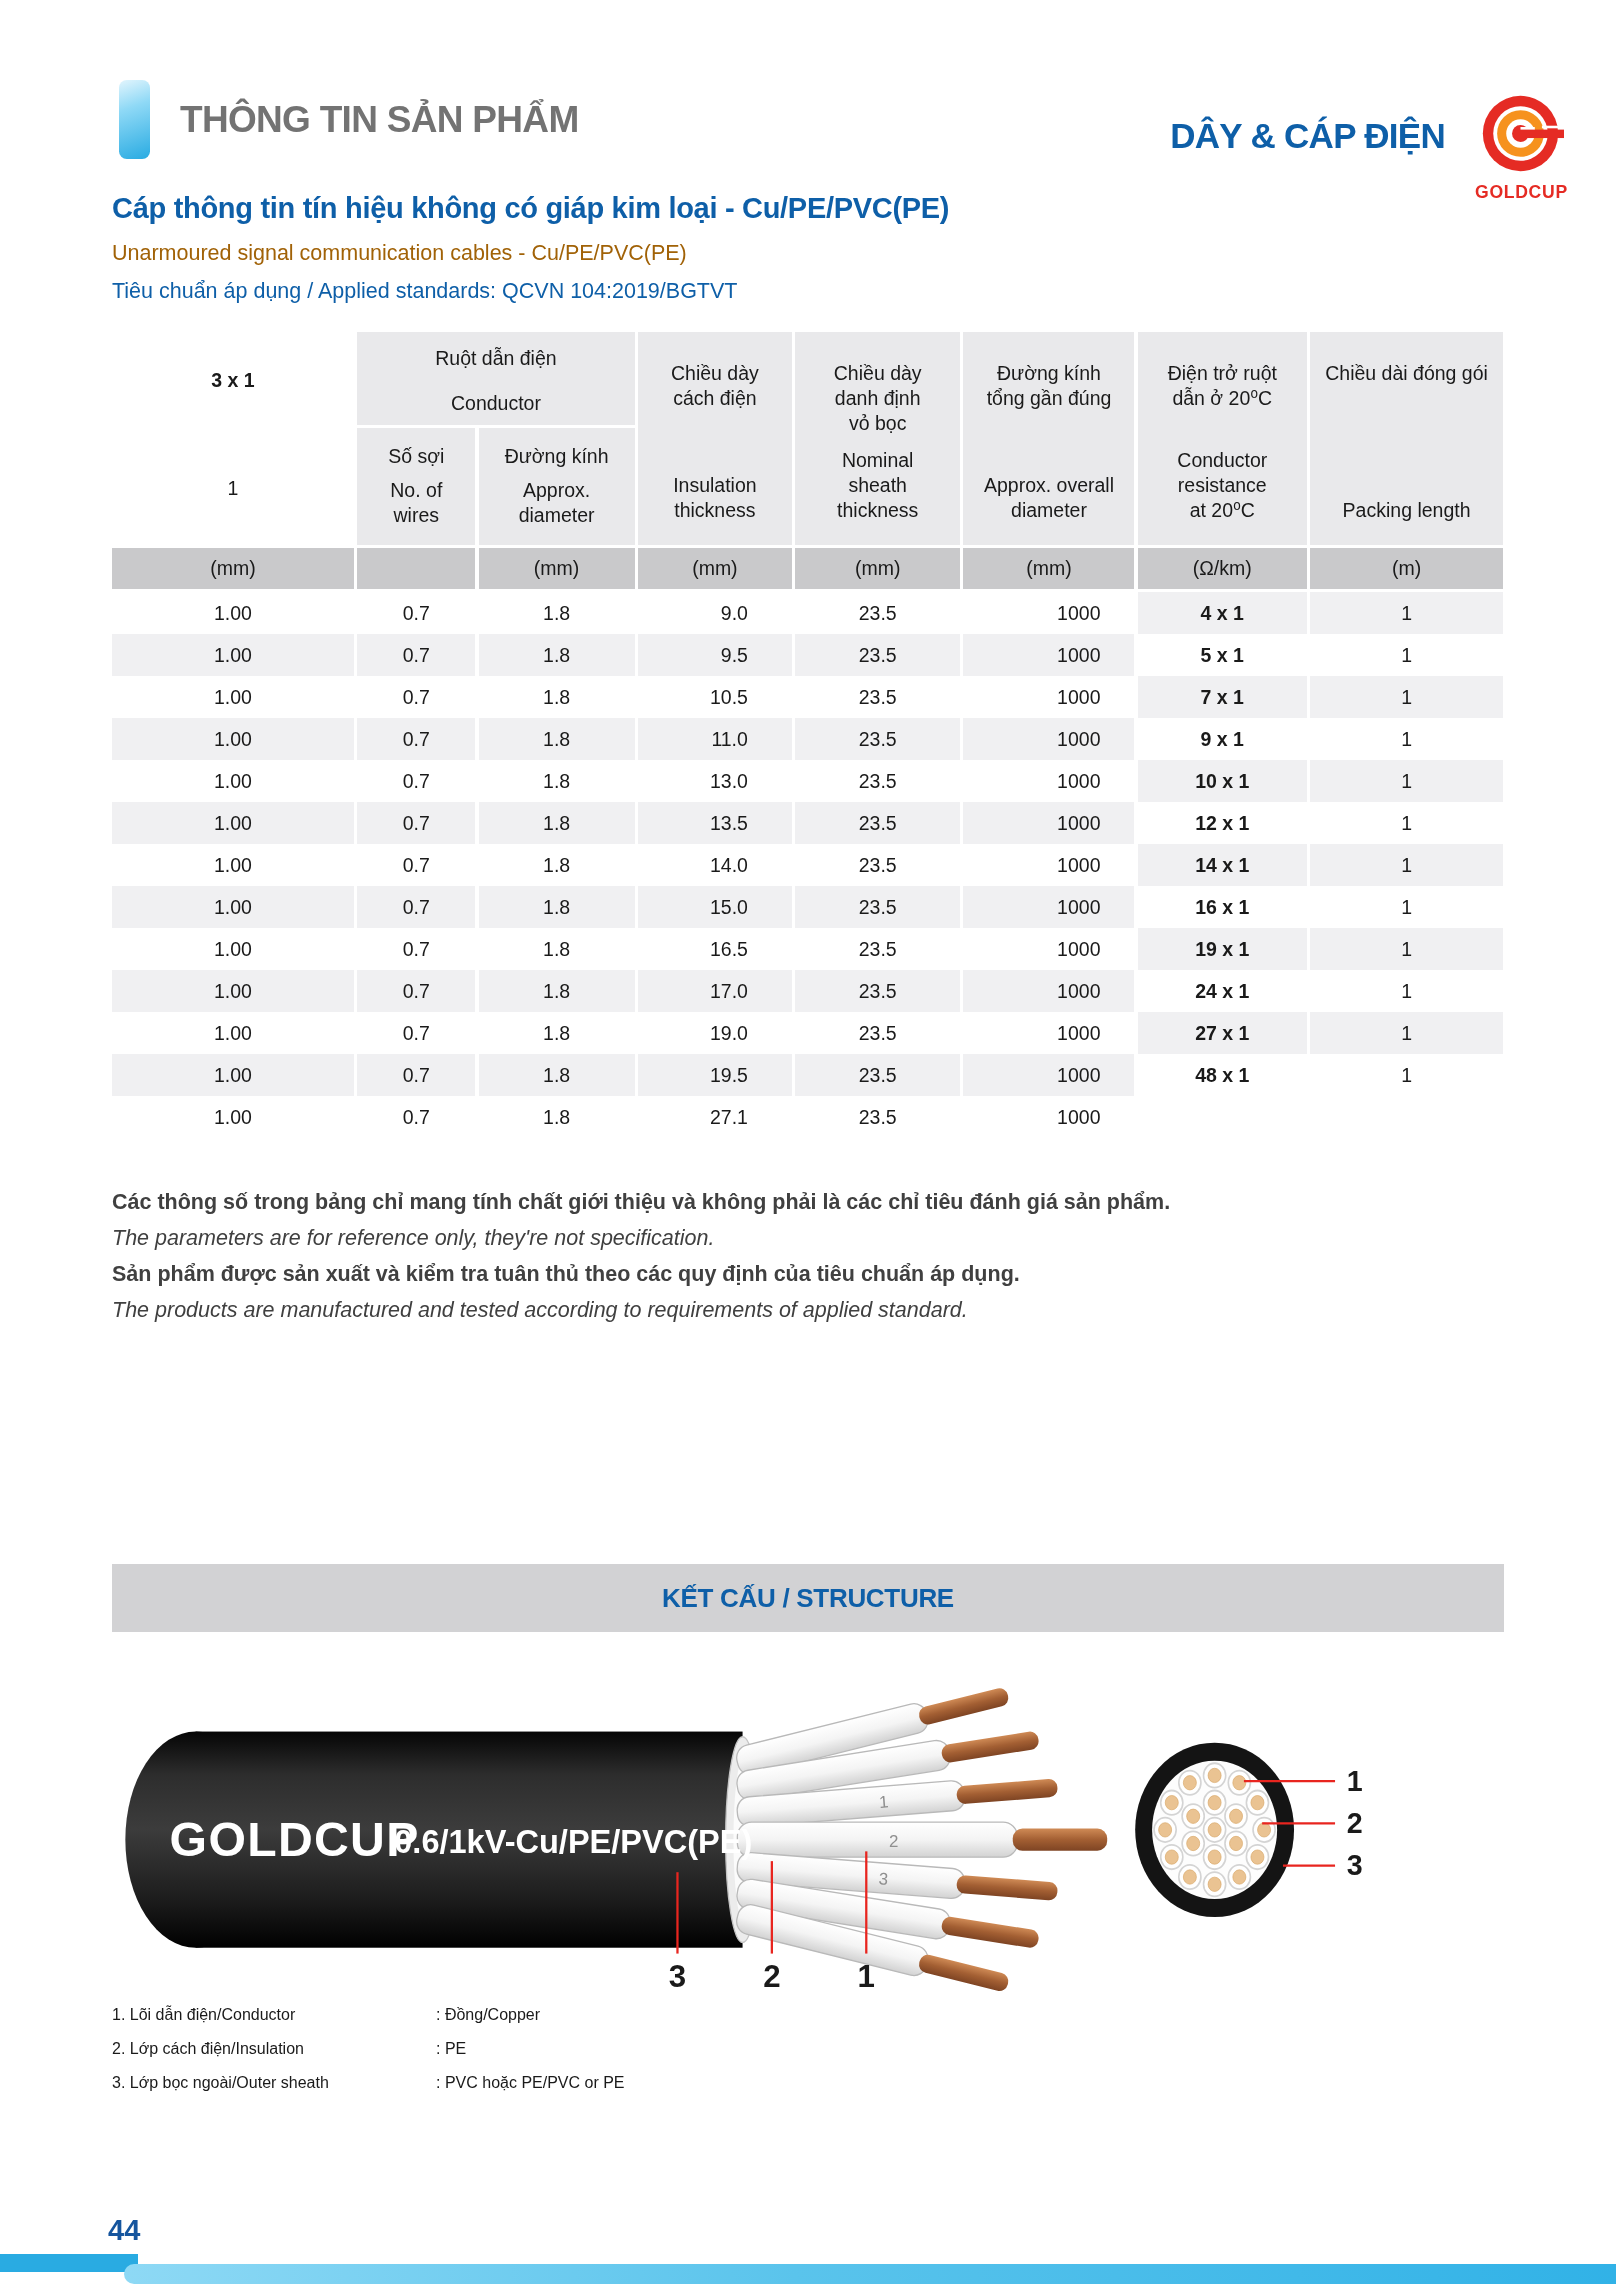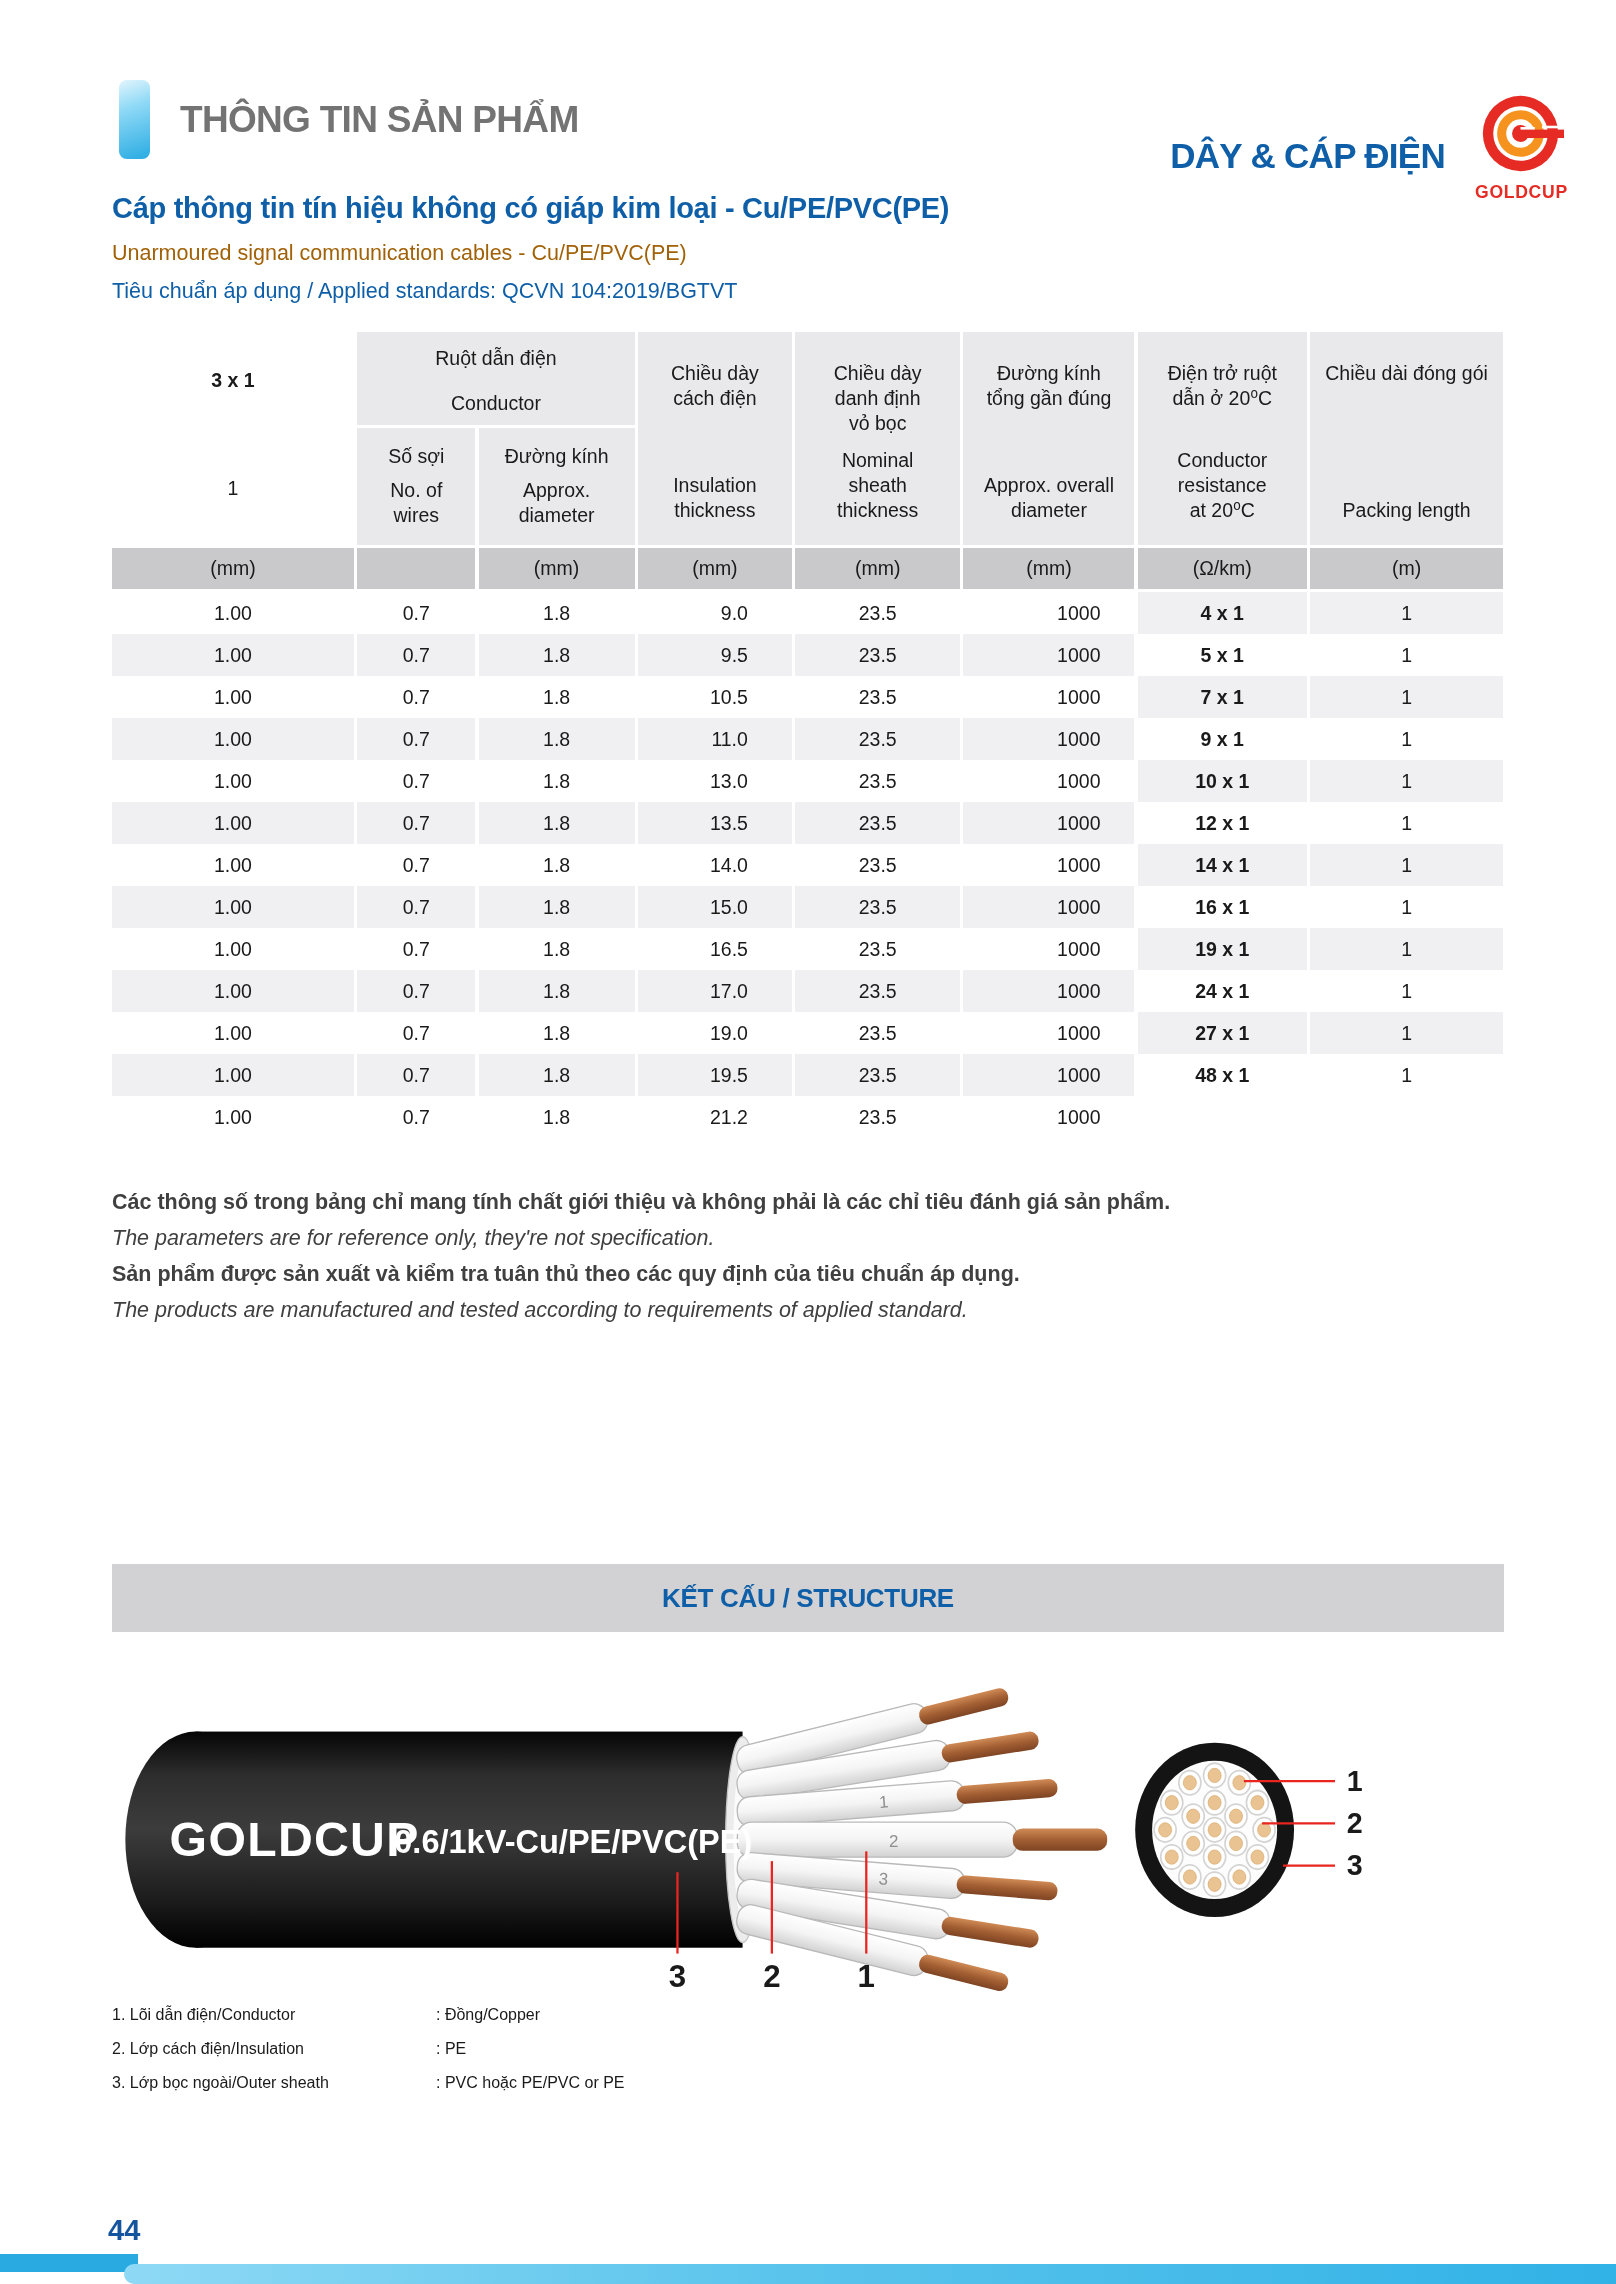"DÂY & CÁP ĐIỆN" .category-title { margin-top: 20px -> none }
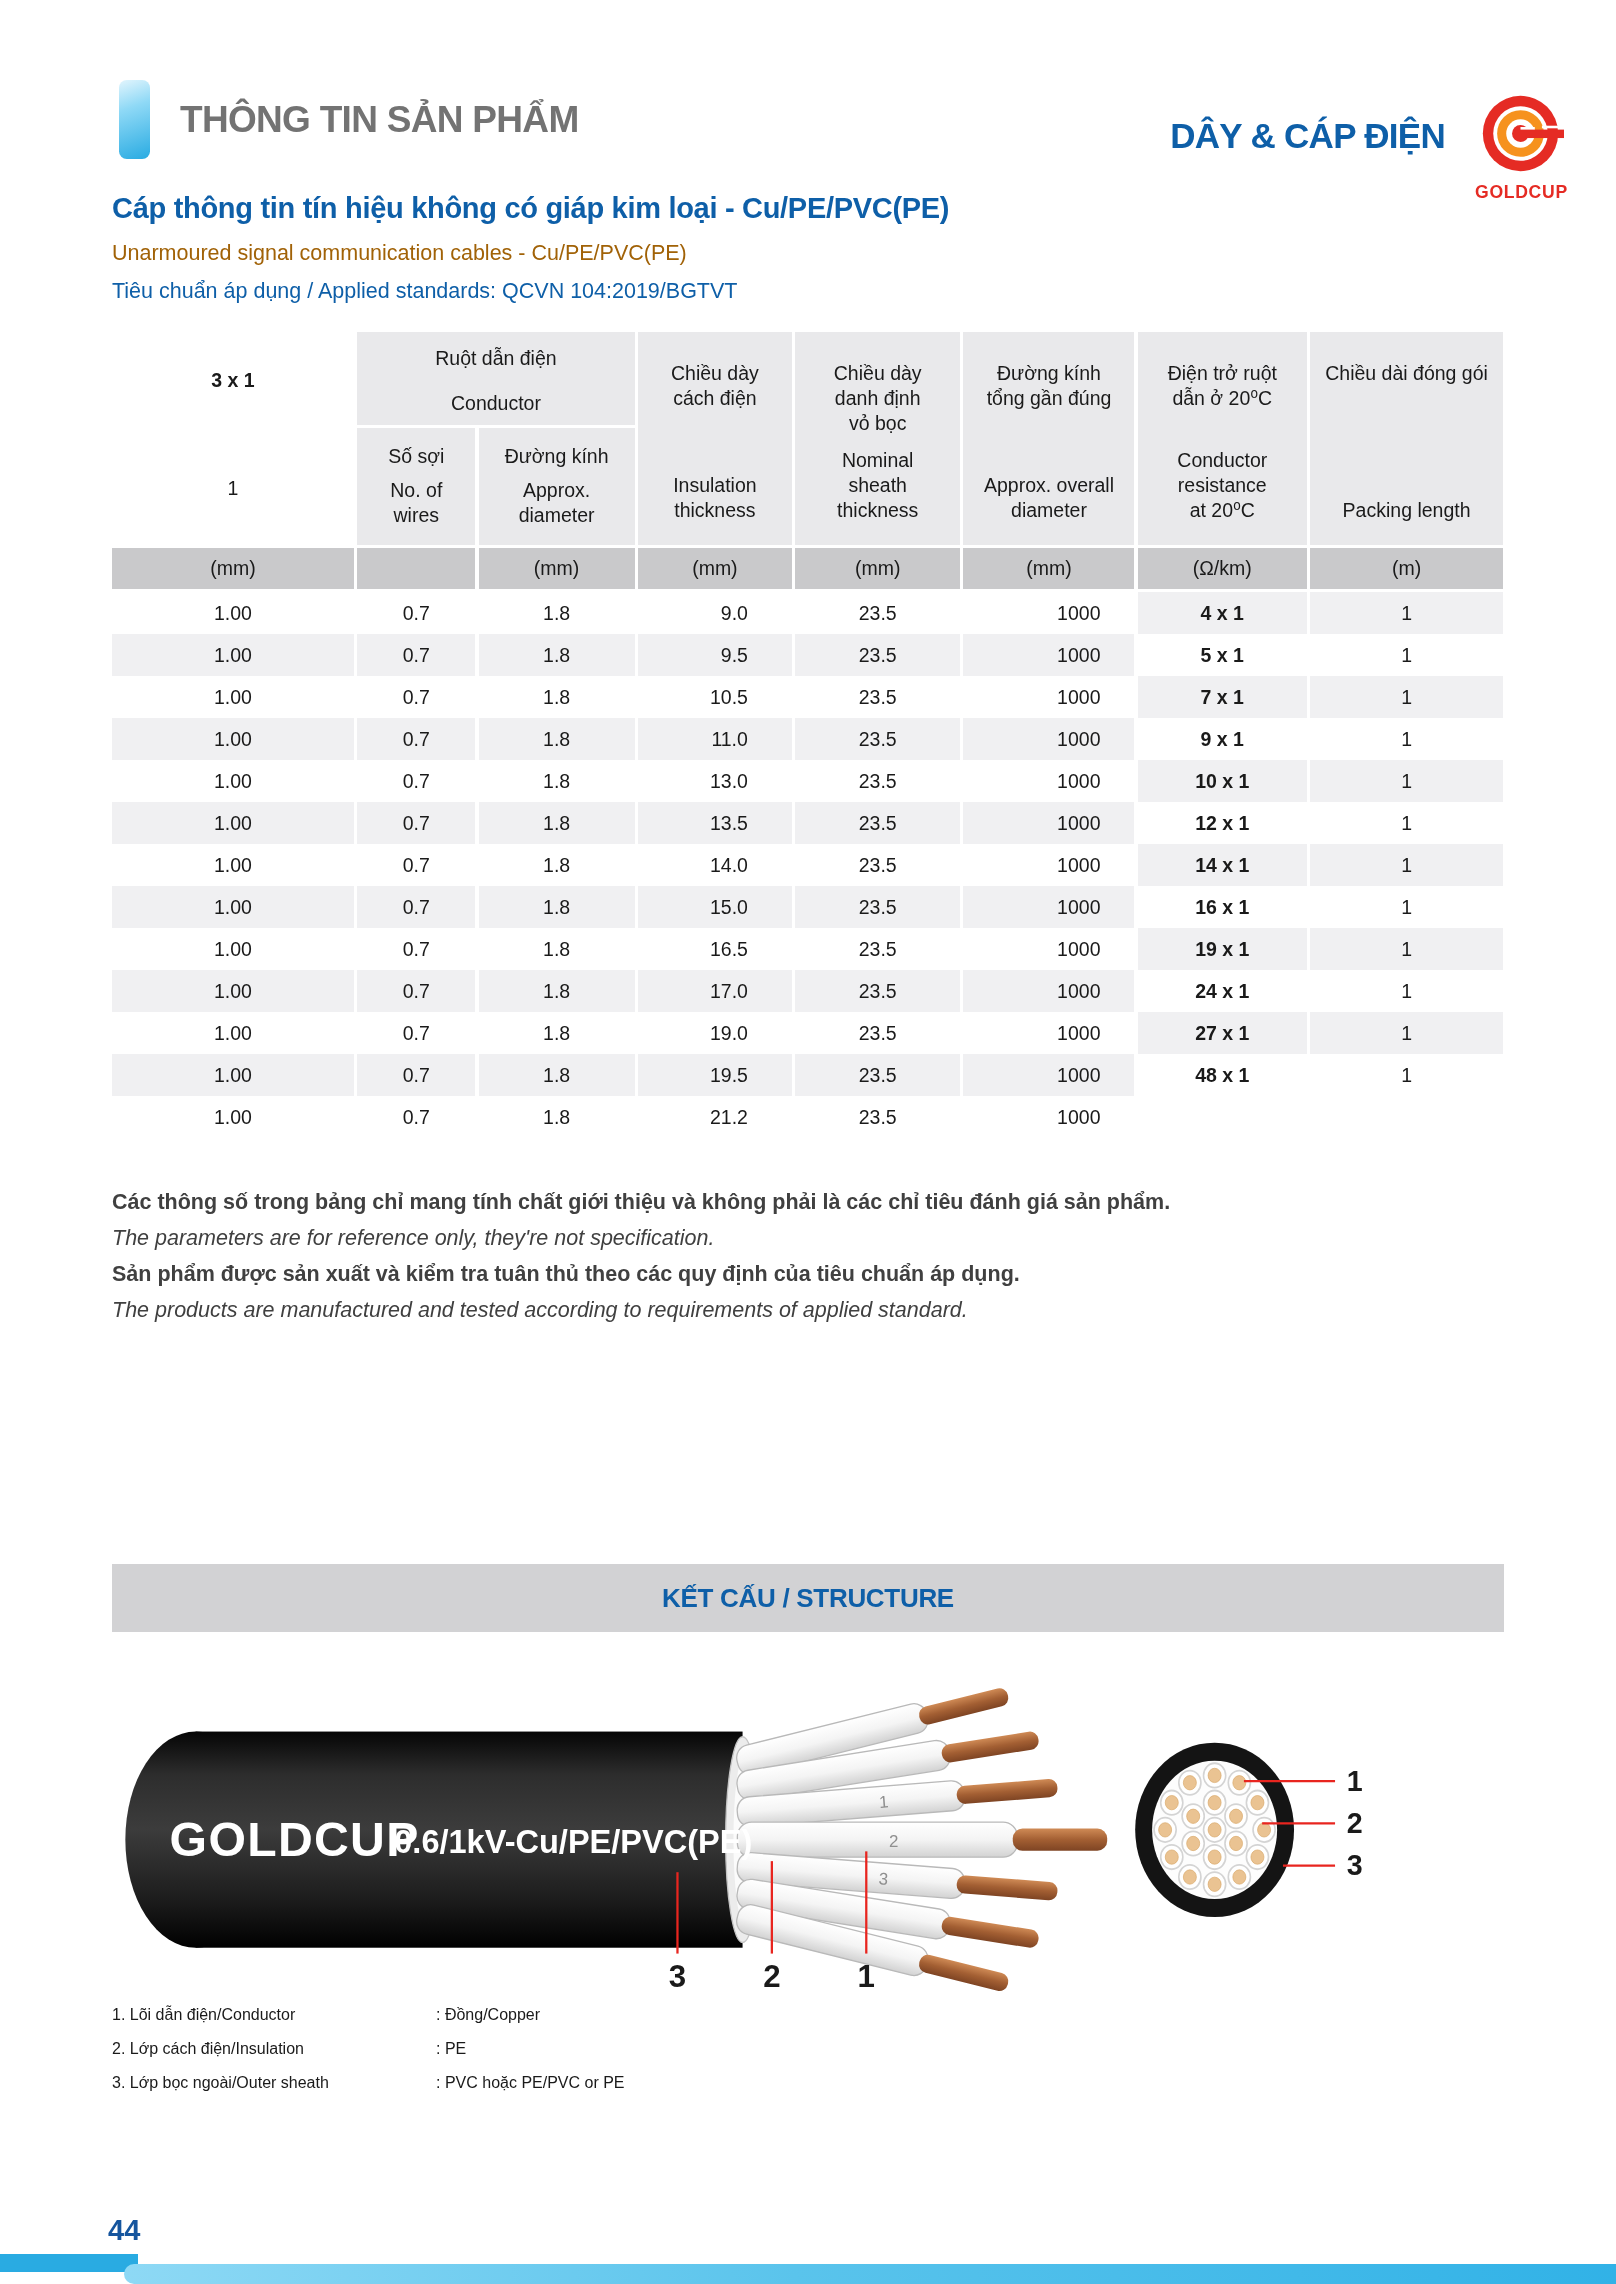"21.2" div.cell { text: 21.2 -> 27.1 }
